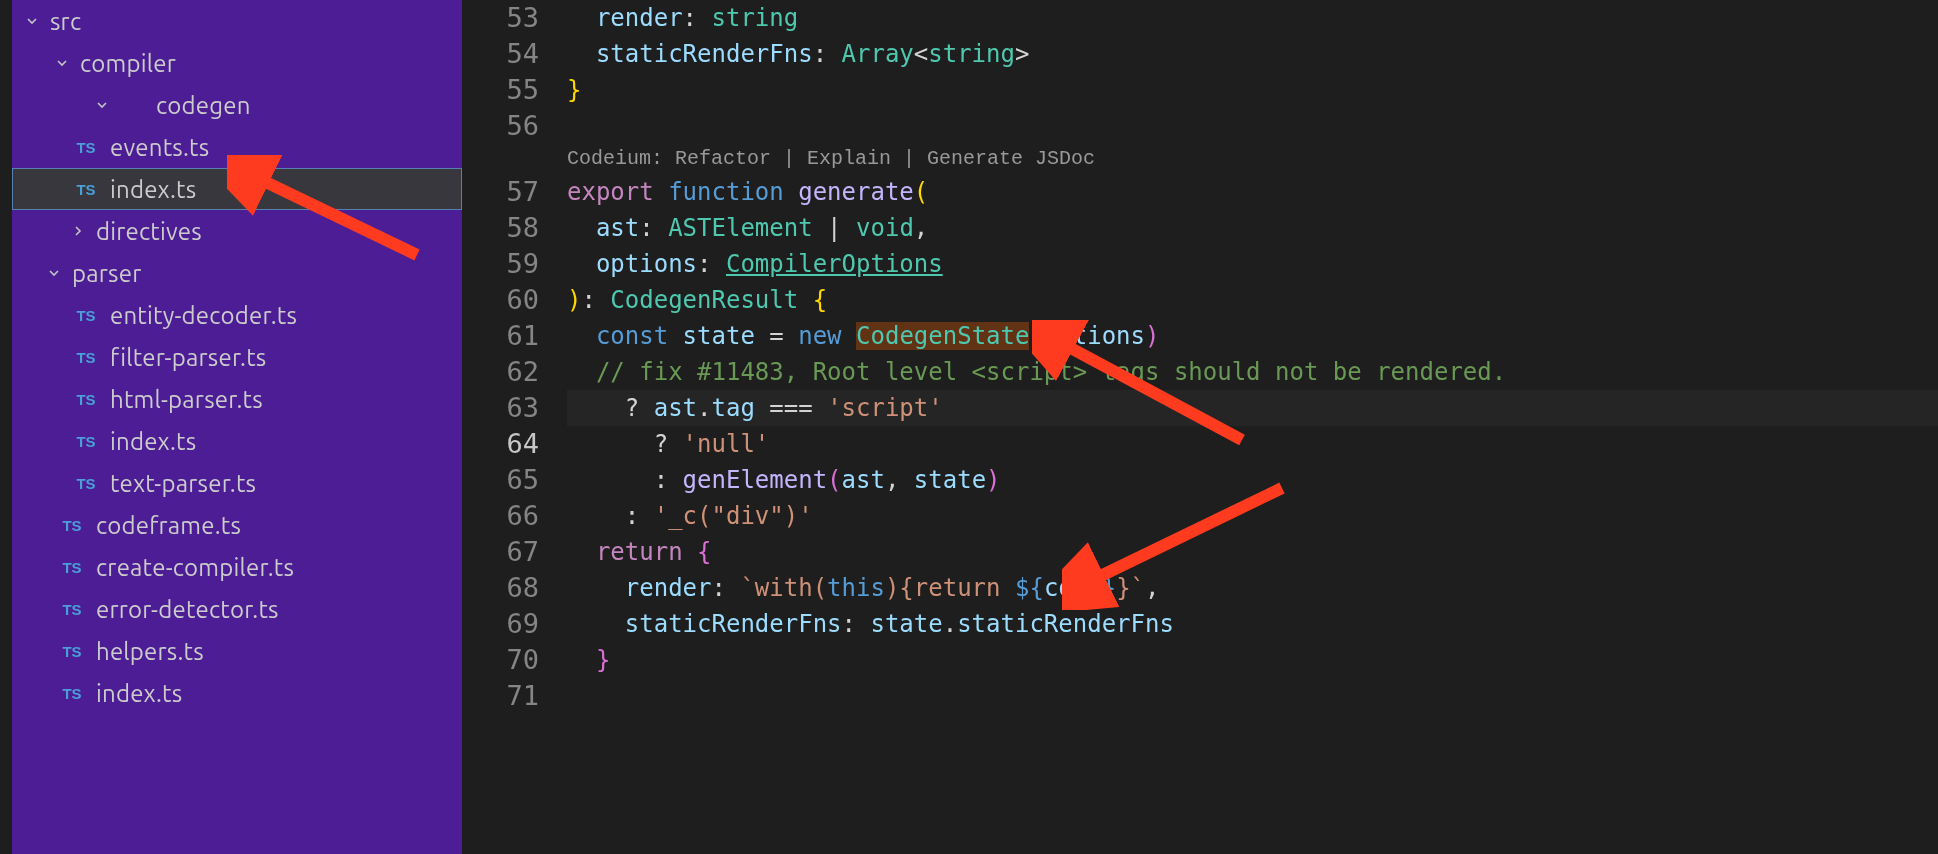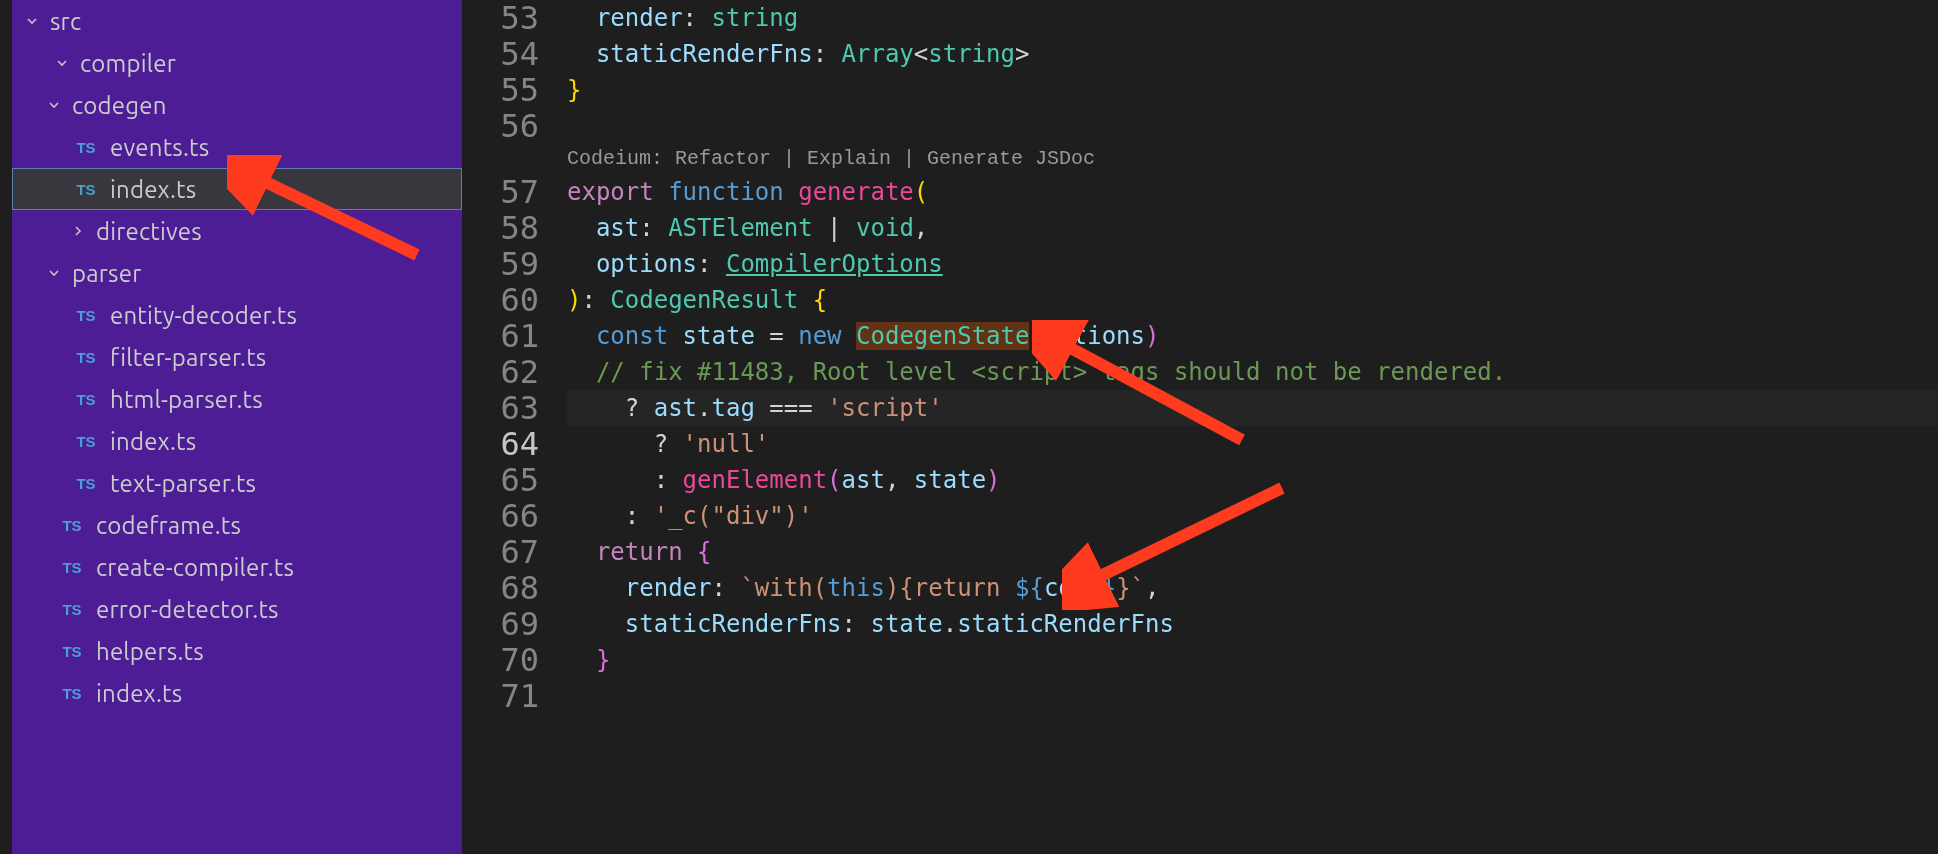"53" .gutter { font-size: 32px -> 27px }
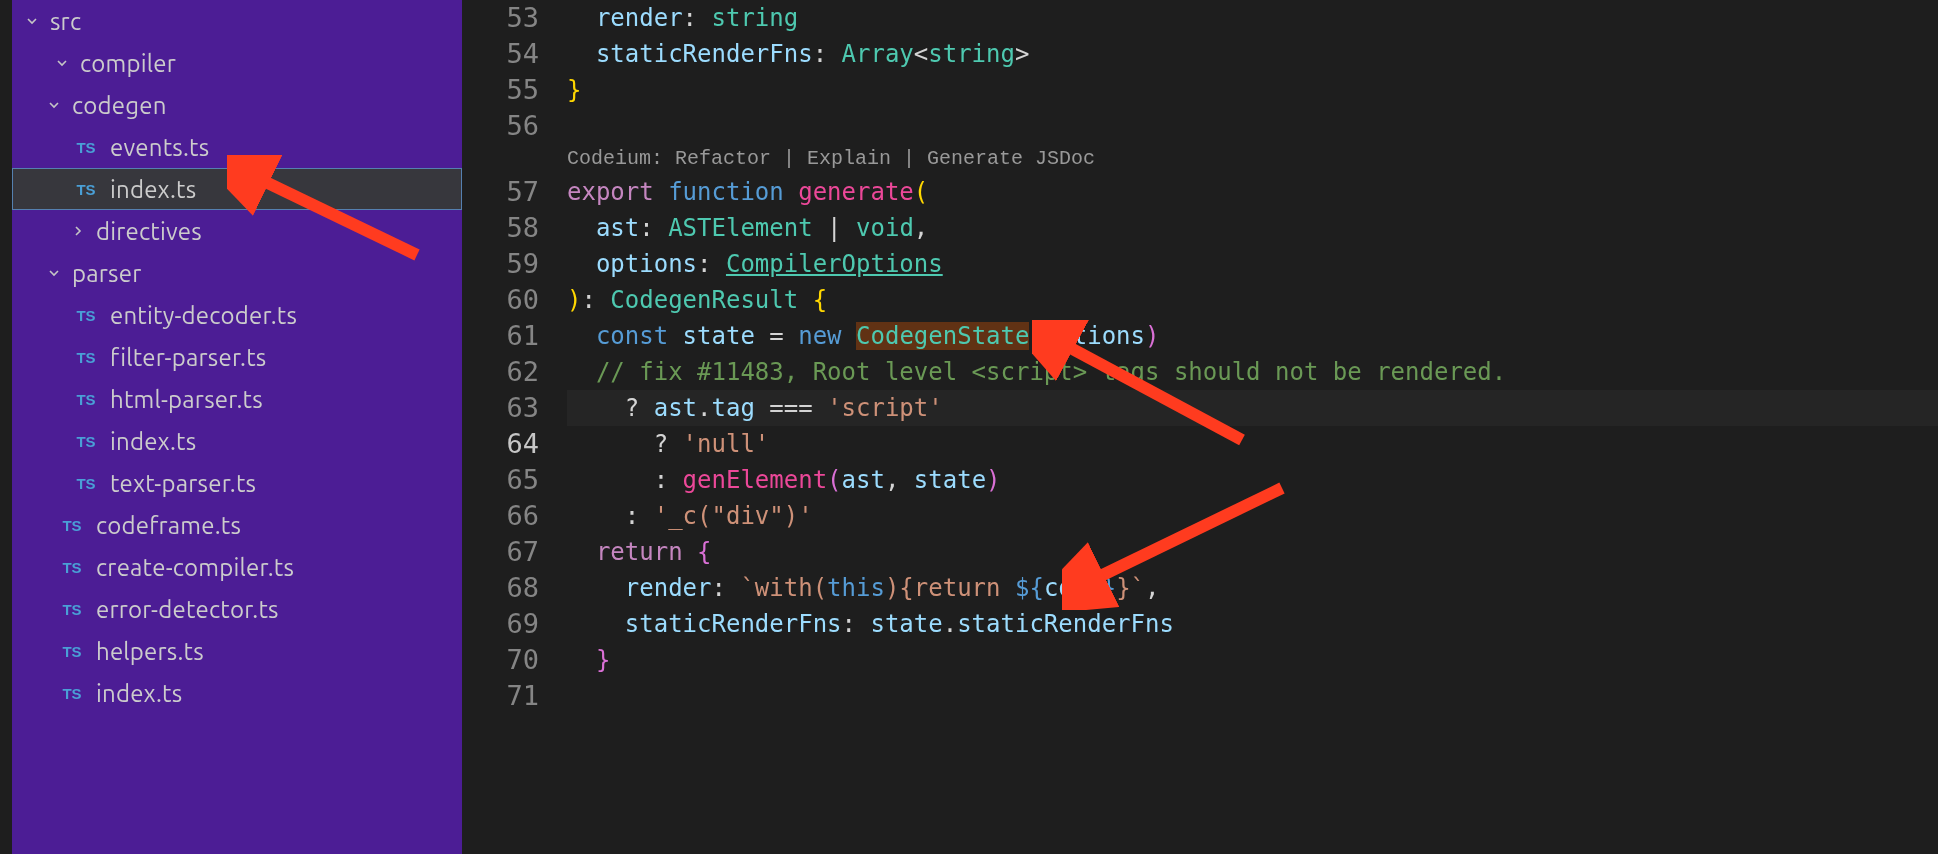"codegen" div.tree-row { gap: none -> 36px; padding-left: 32px -> 80px }
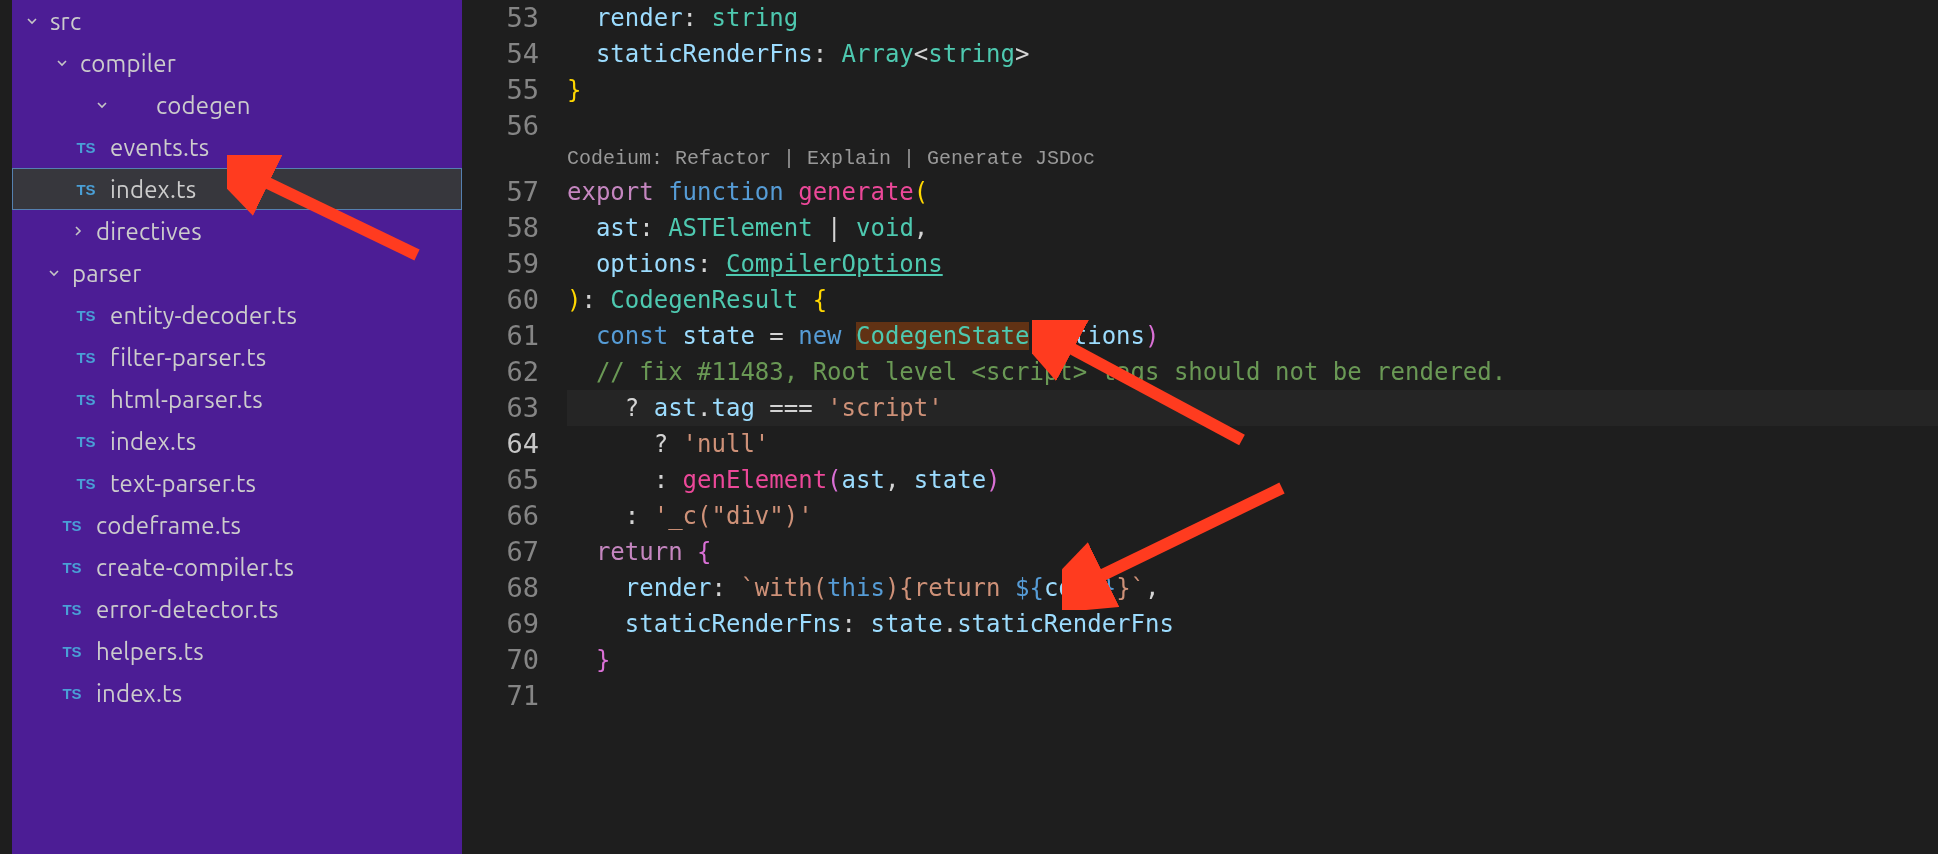"generate" .c-fn { color: #ec4899 -> #c4b5fd }
